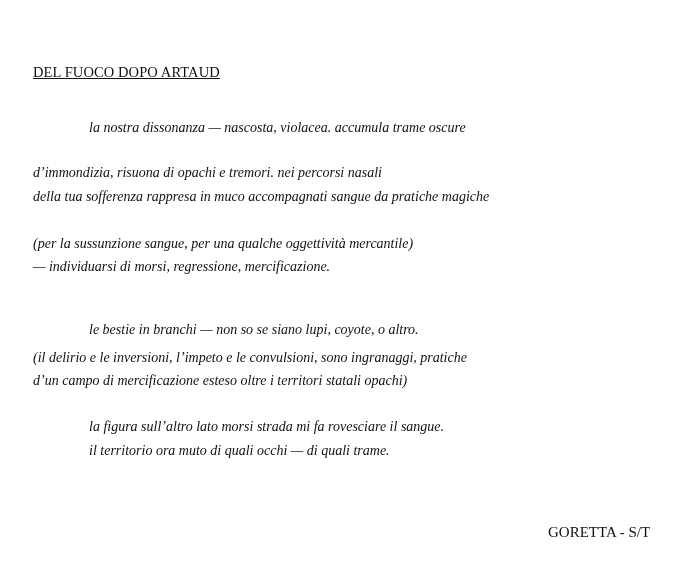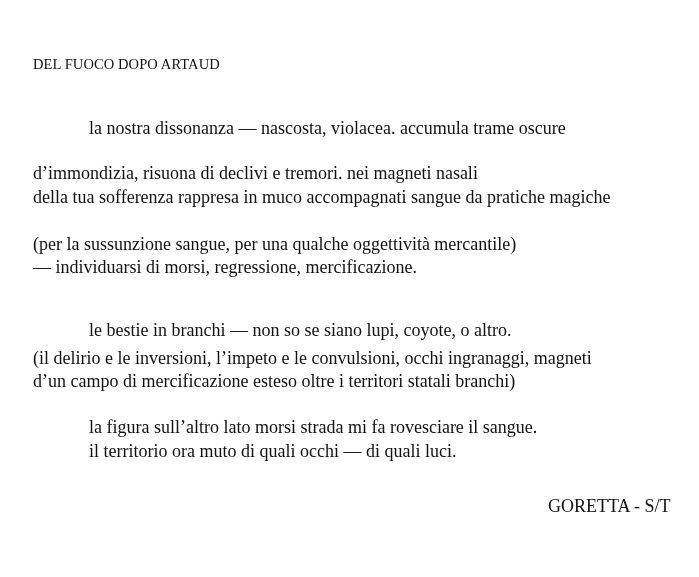"DEL FUOCO DOPO ARTAUD" .title { text-decoration: none -> underline; top: 56px -> 64px }
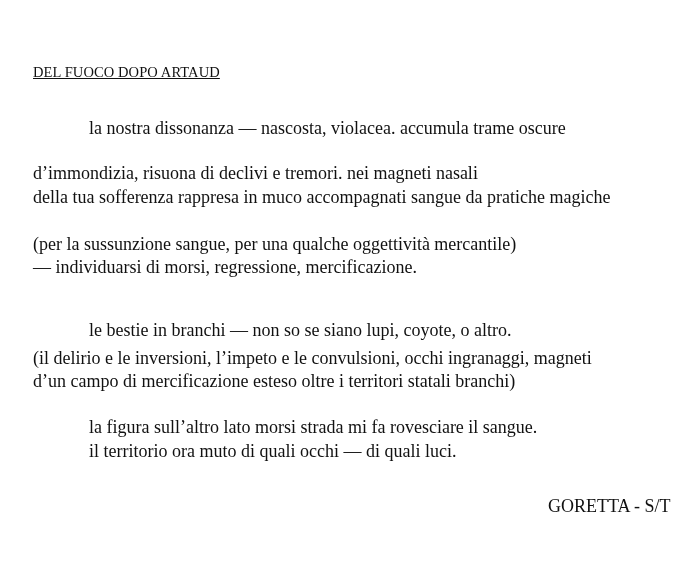"la nostra dissonanza — nascosta," .line { font-size: 18px -> 14px; font-style: none -> italic }
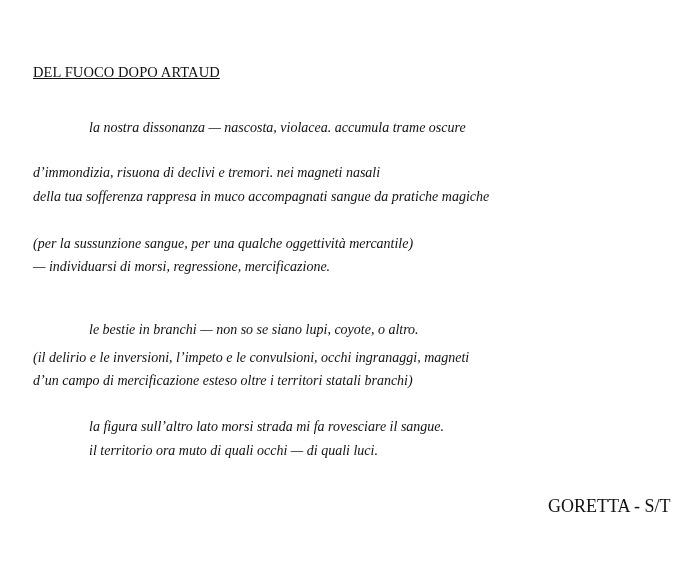"d’immondizia, risuona di declivi e" div.line { text: declivi e tremori. nei magneti -> opachi e tremori. nei percorsi }
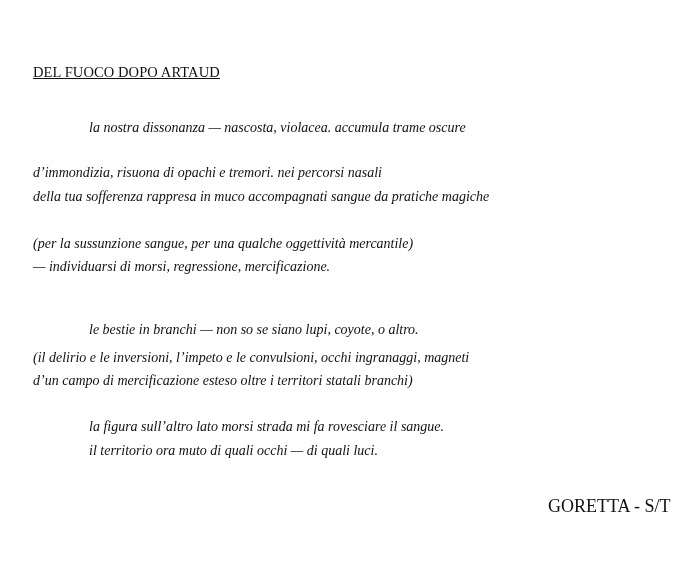"(il delirio e le inversioni," div.line { text: occhi ingranaggi, magneti -> sono ingranaggi, pratiche }
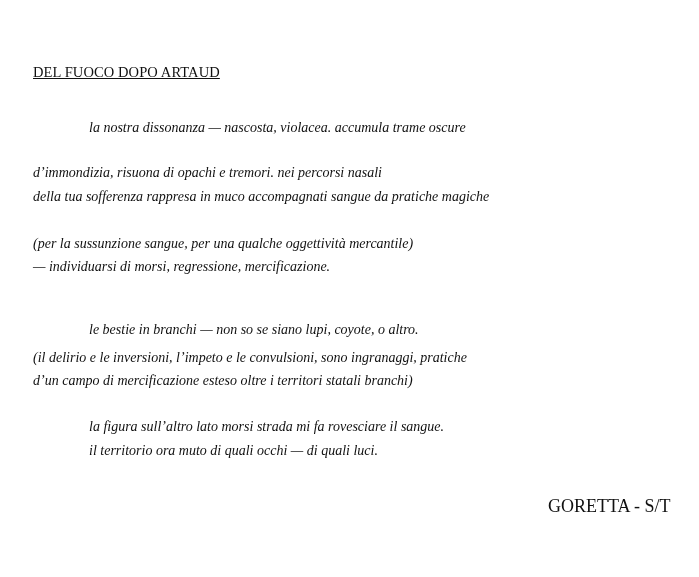"d’un campo di mercificazione esteso" div.line { text: branchi -> opachi }
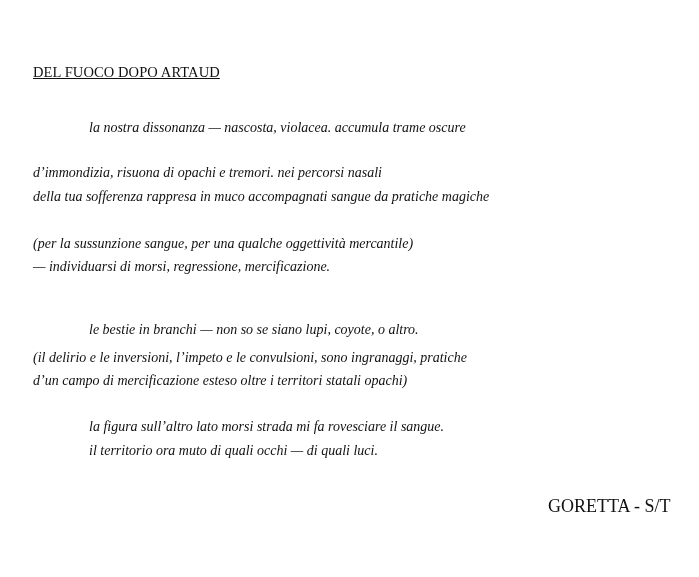"il territorio ora muto di" div.line { text: luci -> trame }
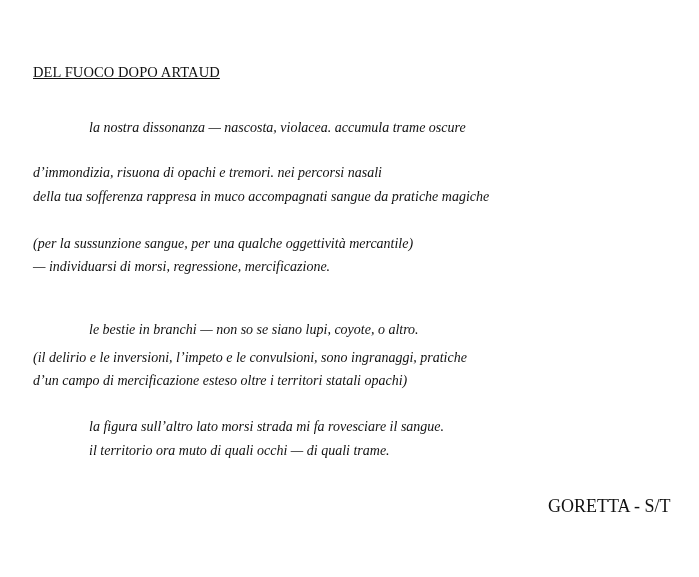"GORETTA - S/T" .author { font-size: 18px -> 15px; top: 496px -> 524px }
